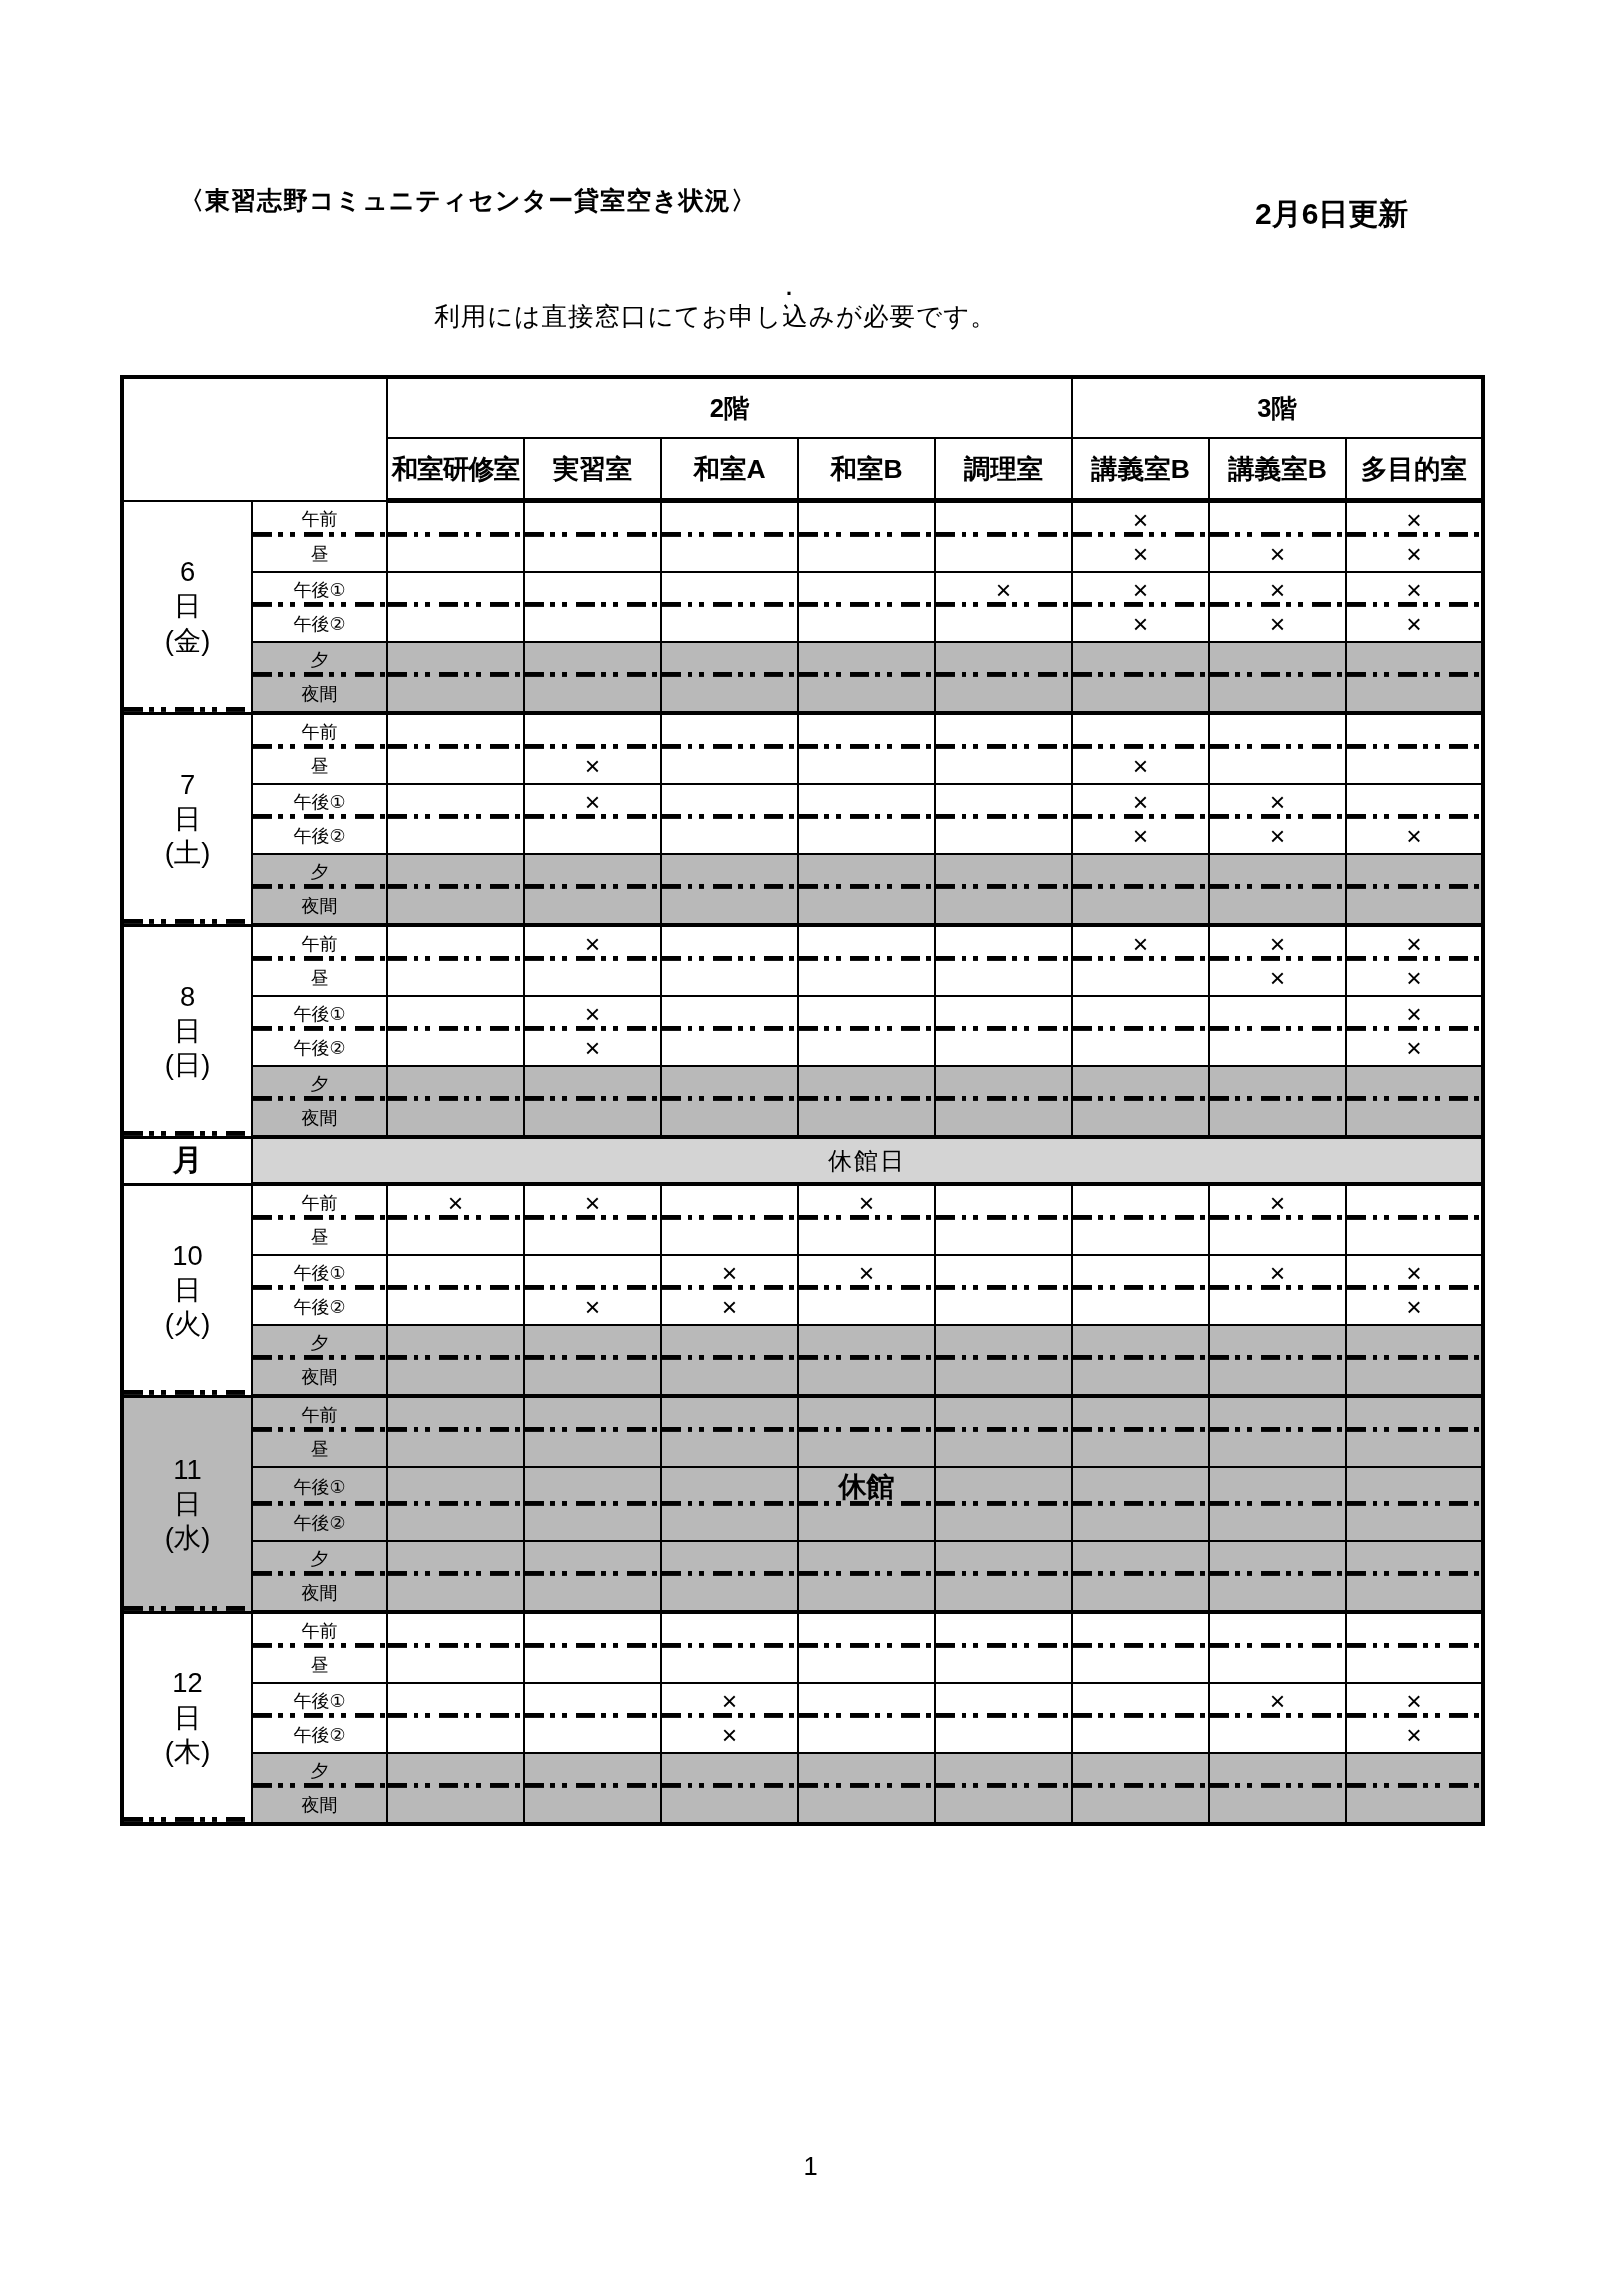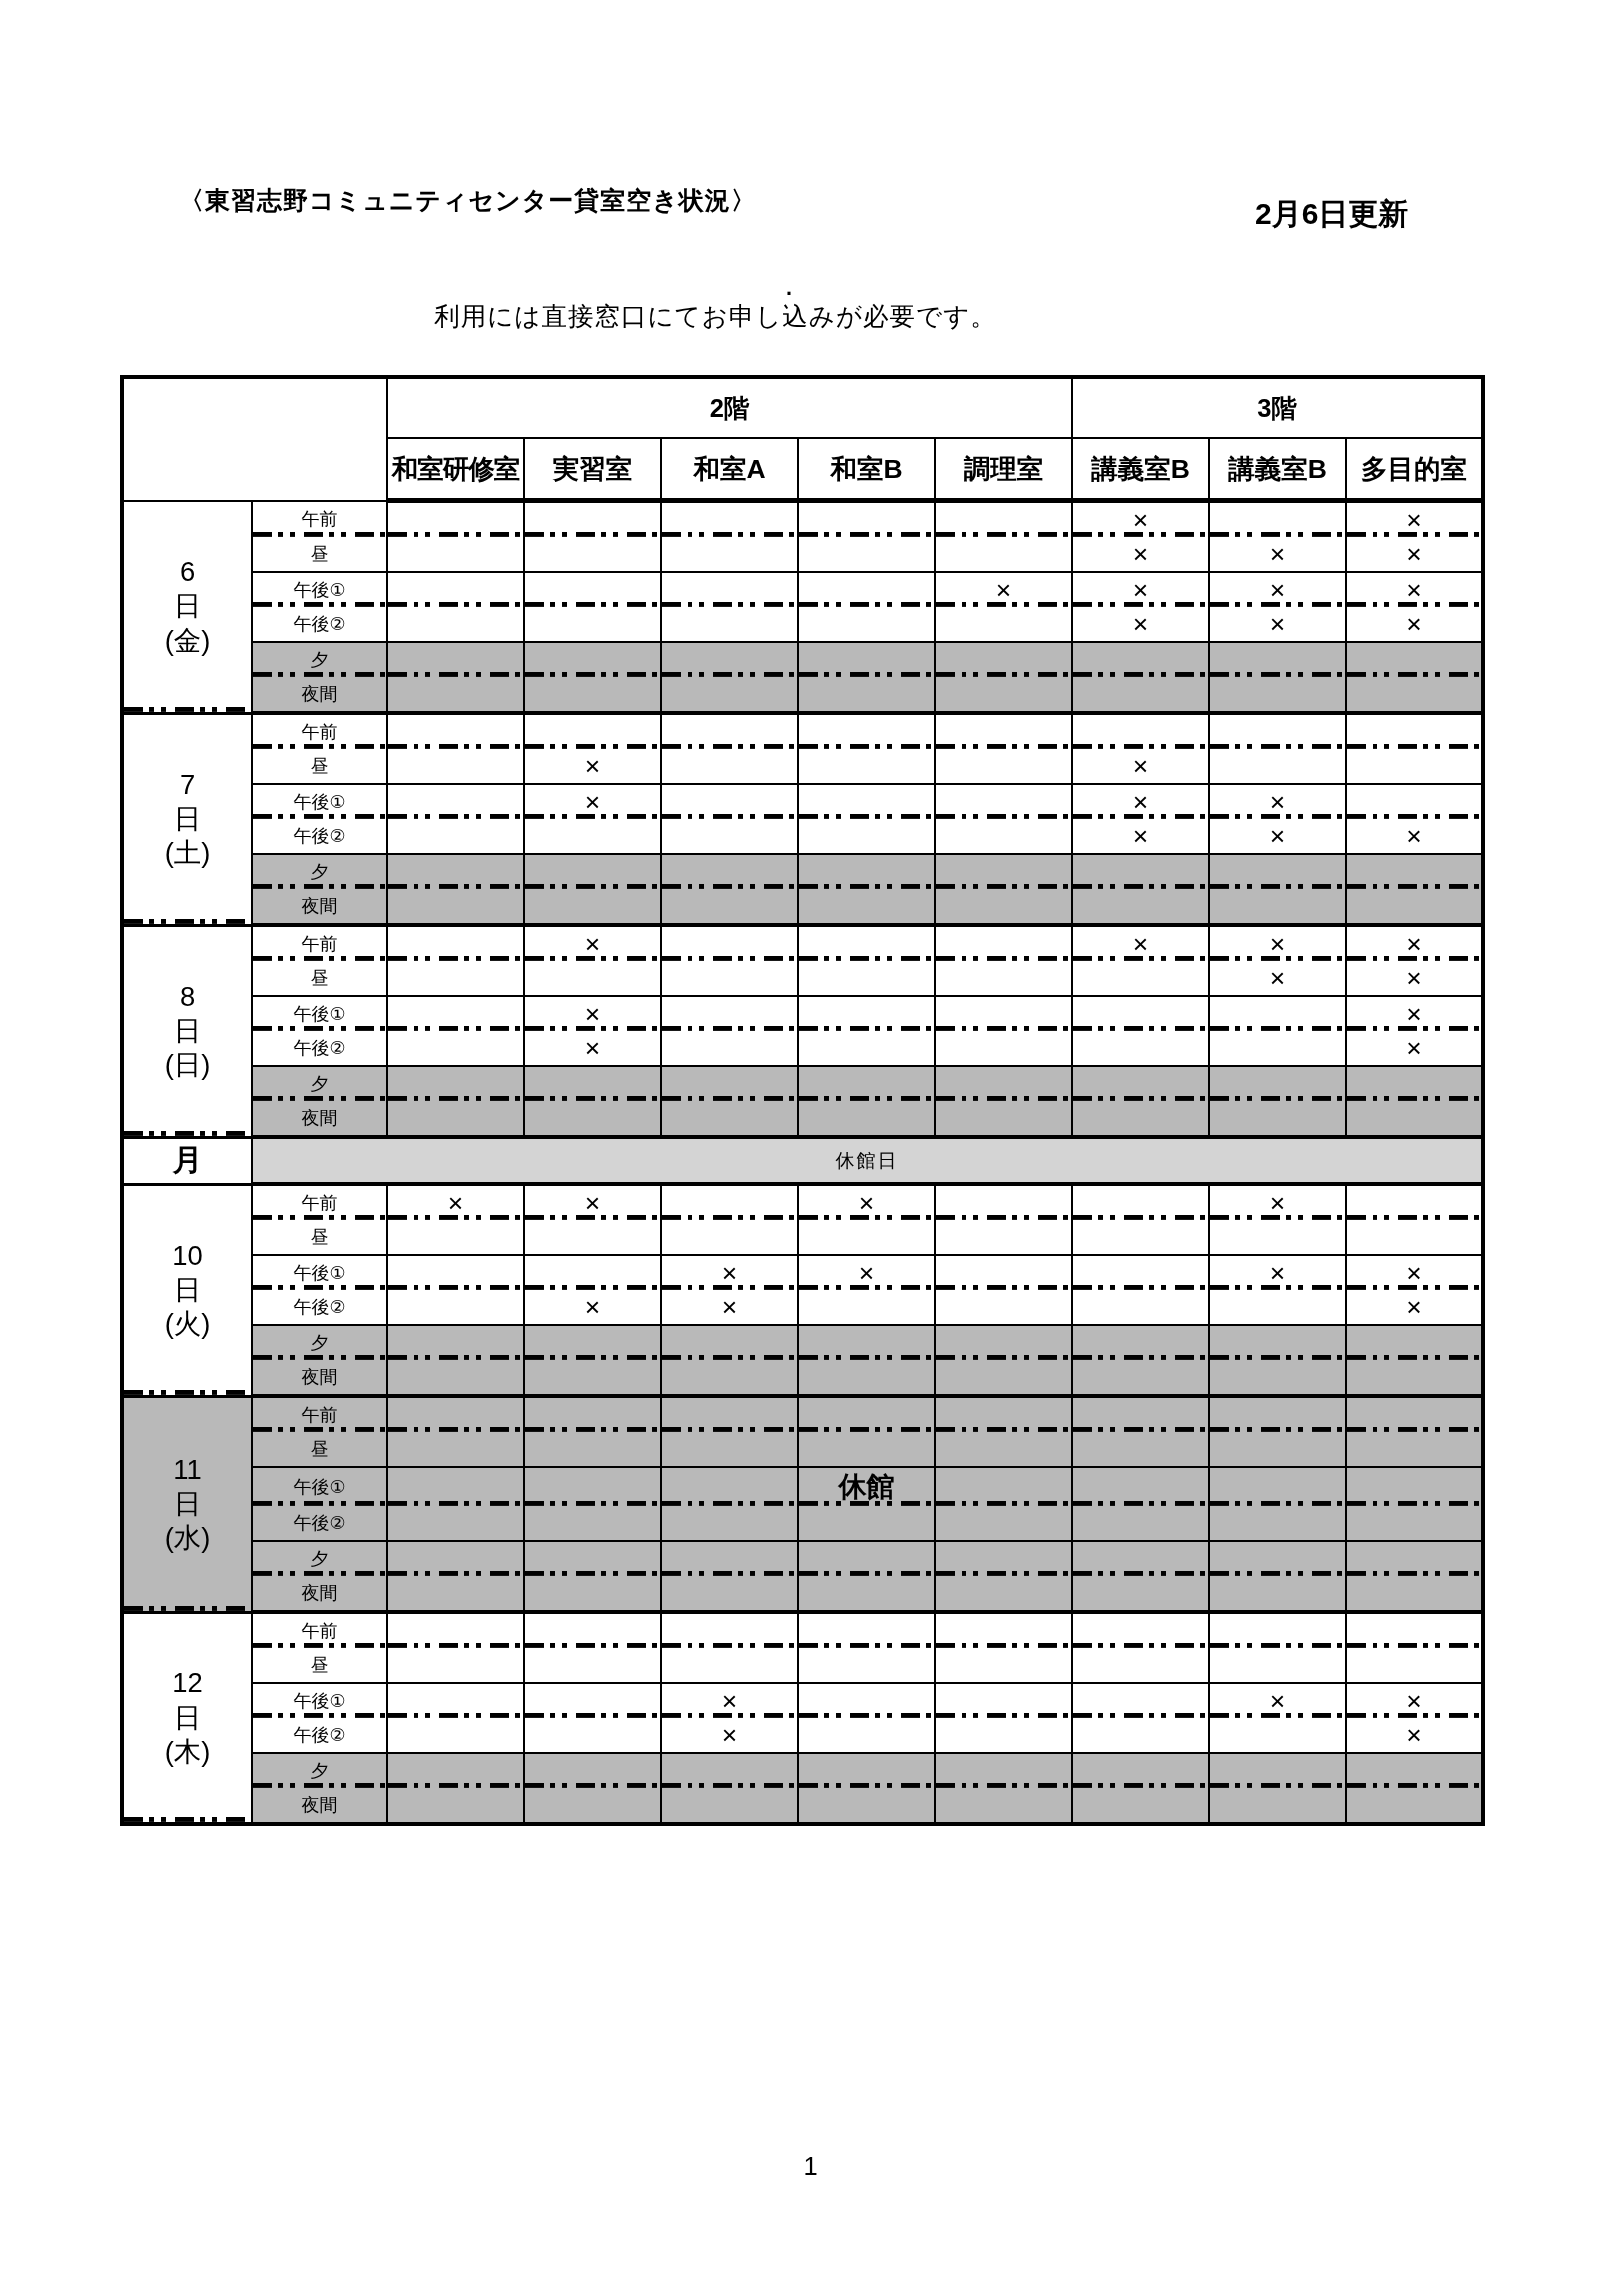"休館日" tr.month-row td.closed-banner { font-size: 19px -> 24px }
